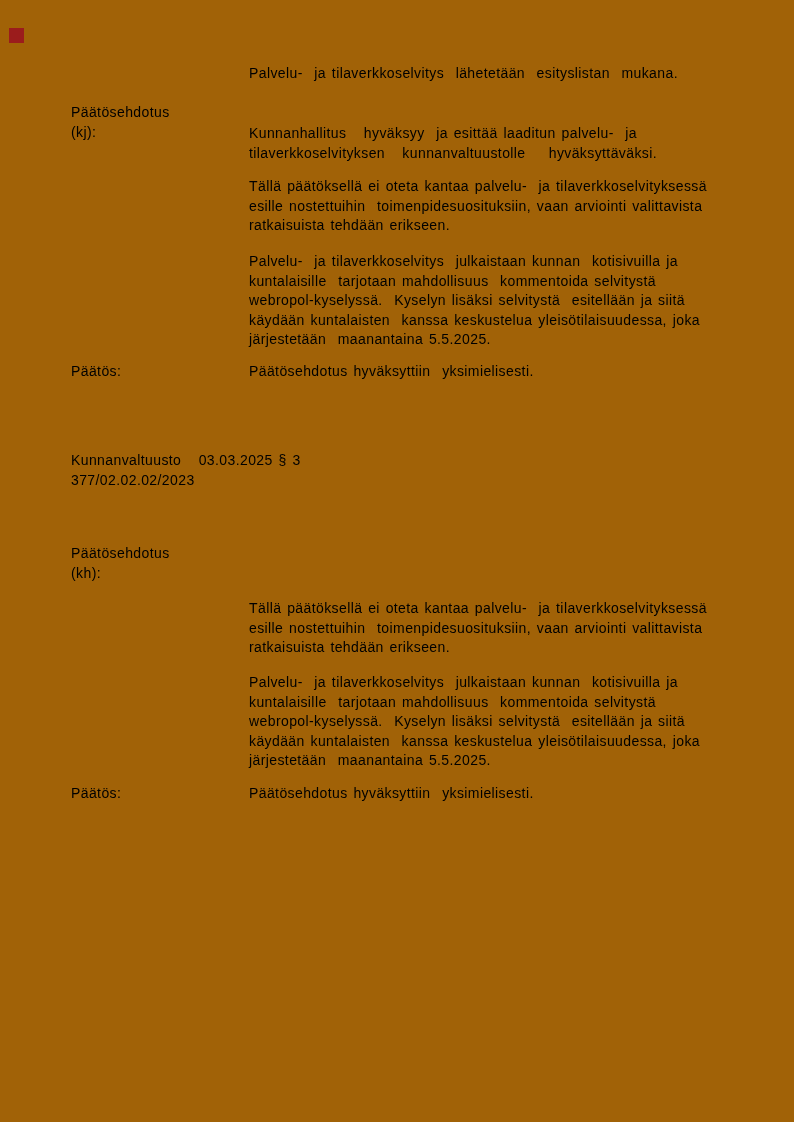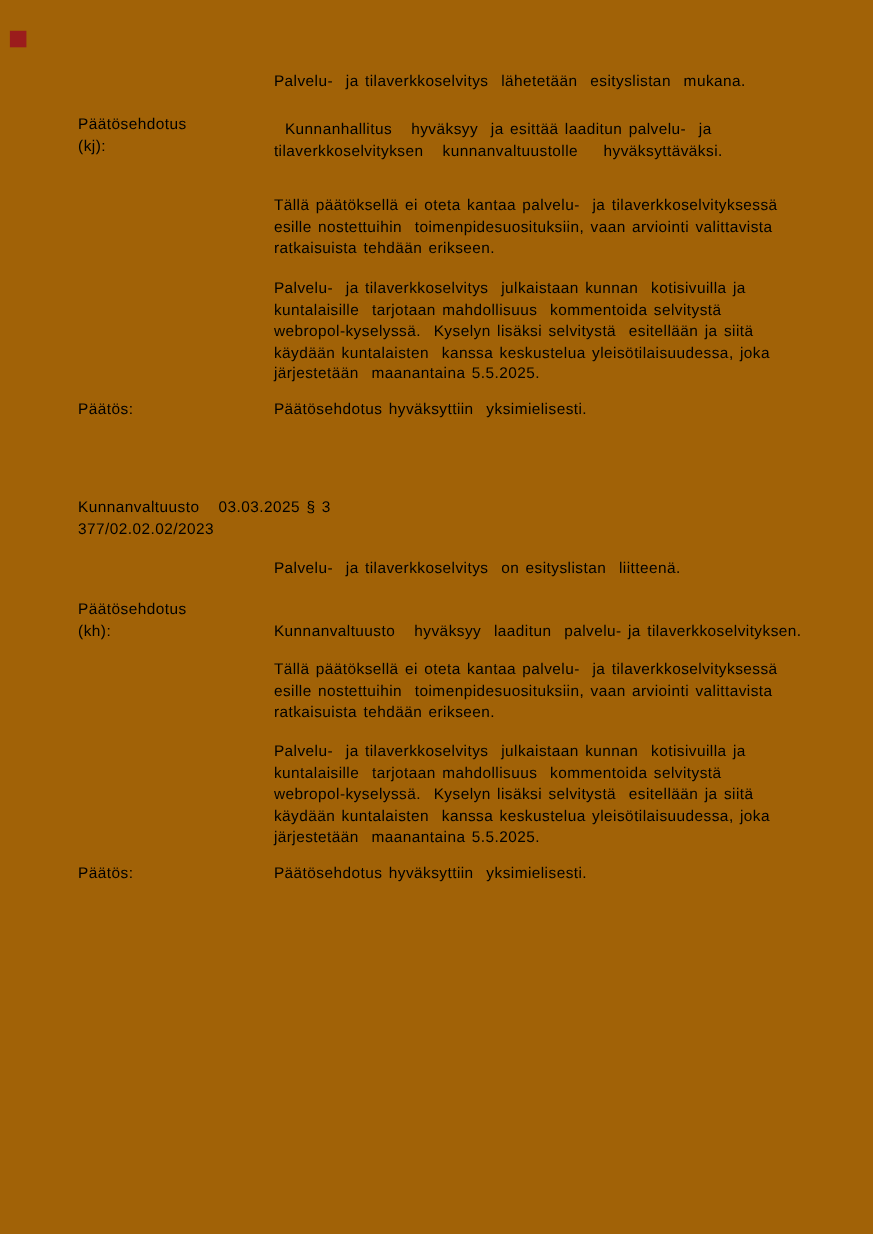"Kunnanhallitus hyväksyy ja esittää" #kj-proposal { text-align: center -> none; top: 108px -> 124px }
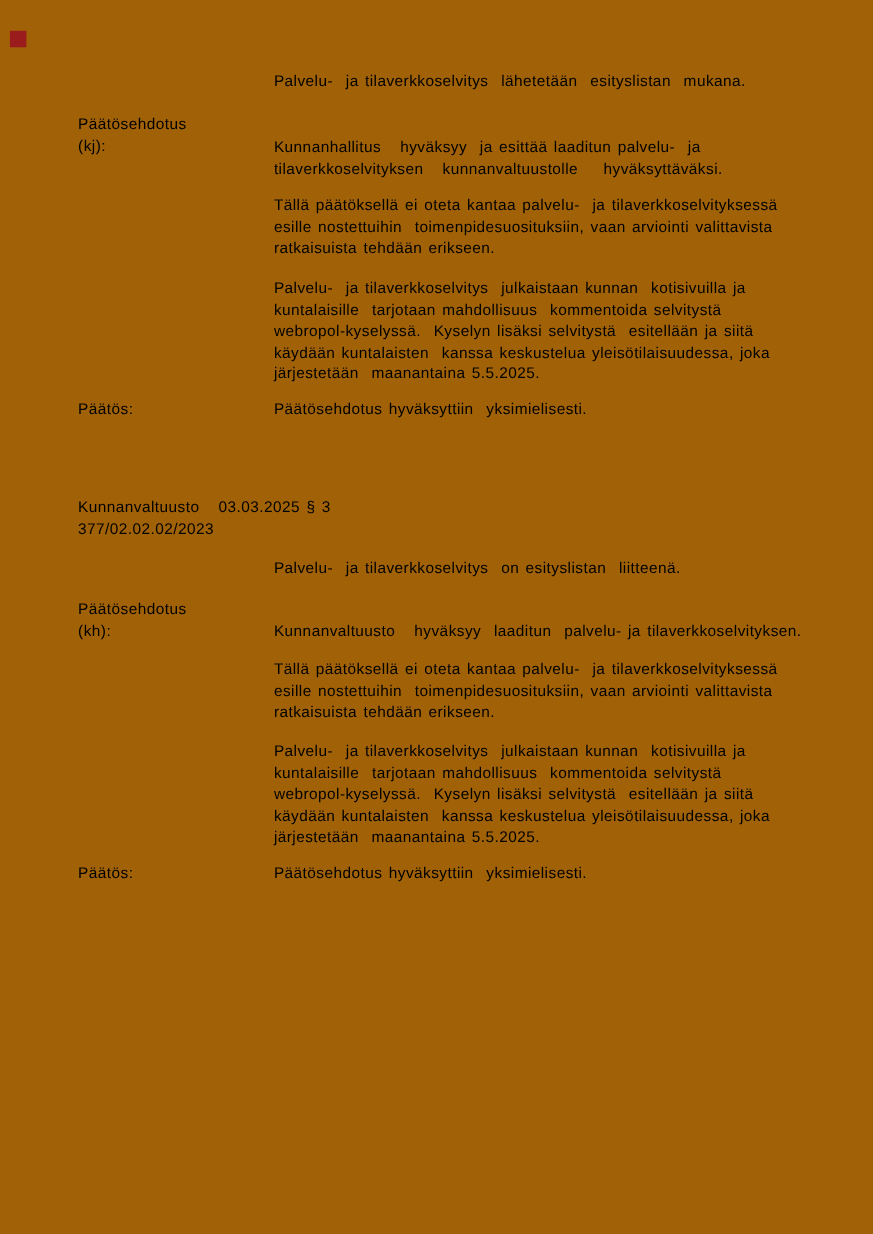"Palvelu- ja tilaverkkoselvitys on" div.txt { html: <div>Palvelu- ja tilaverkkoselvitys on esityslistan liitteenä.</div> -> none }
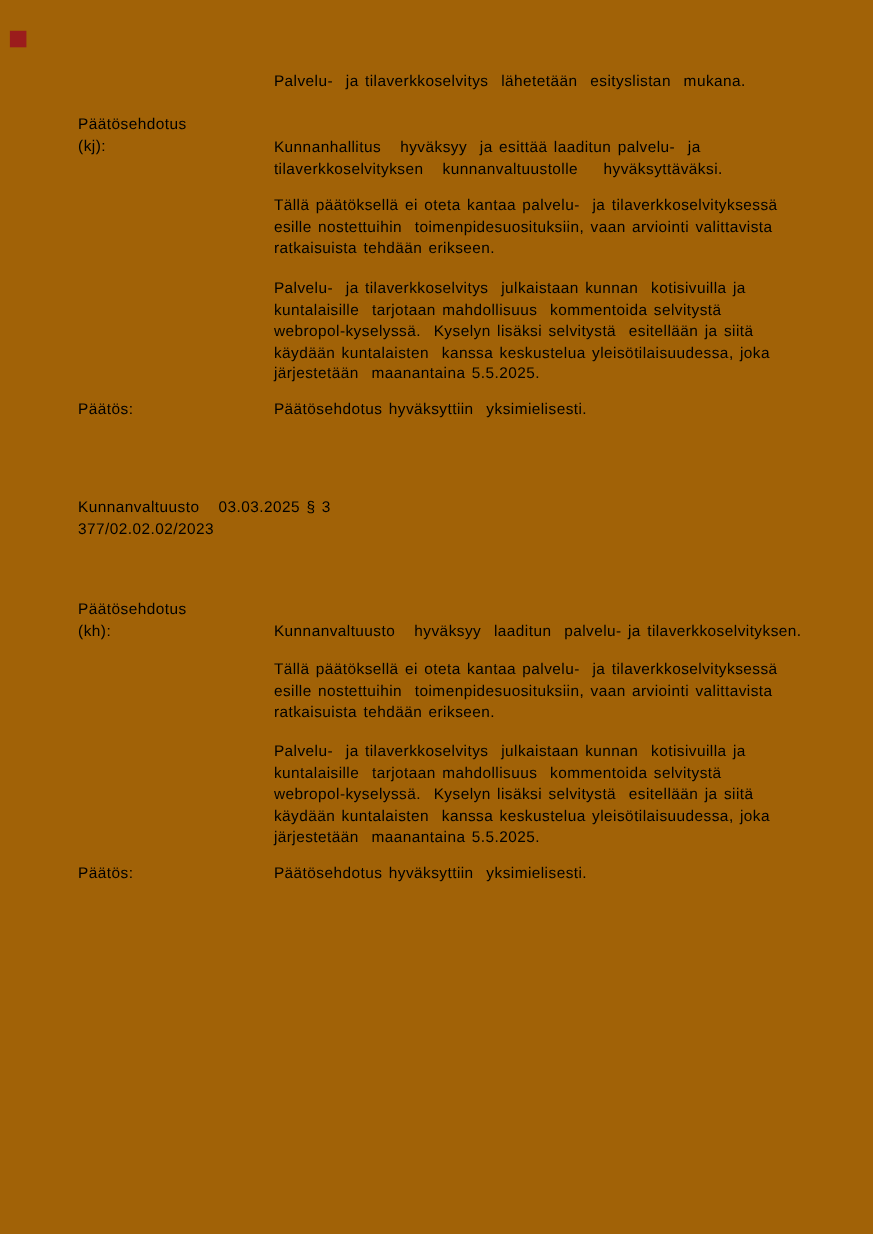"Kunnanvaltuusto hyväksyy laaditun" div.txt { html: <div>Kunnanvaltuusto hyväksyy laaditun palvelu- ja tilaverkkoselvityksen.</div> -> none }
